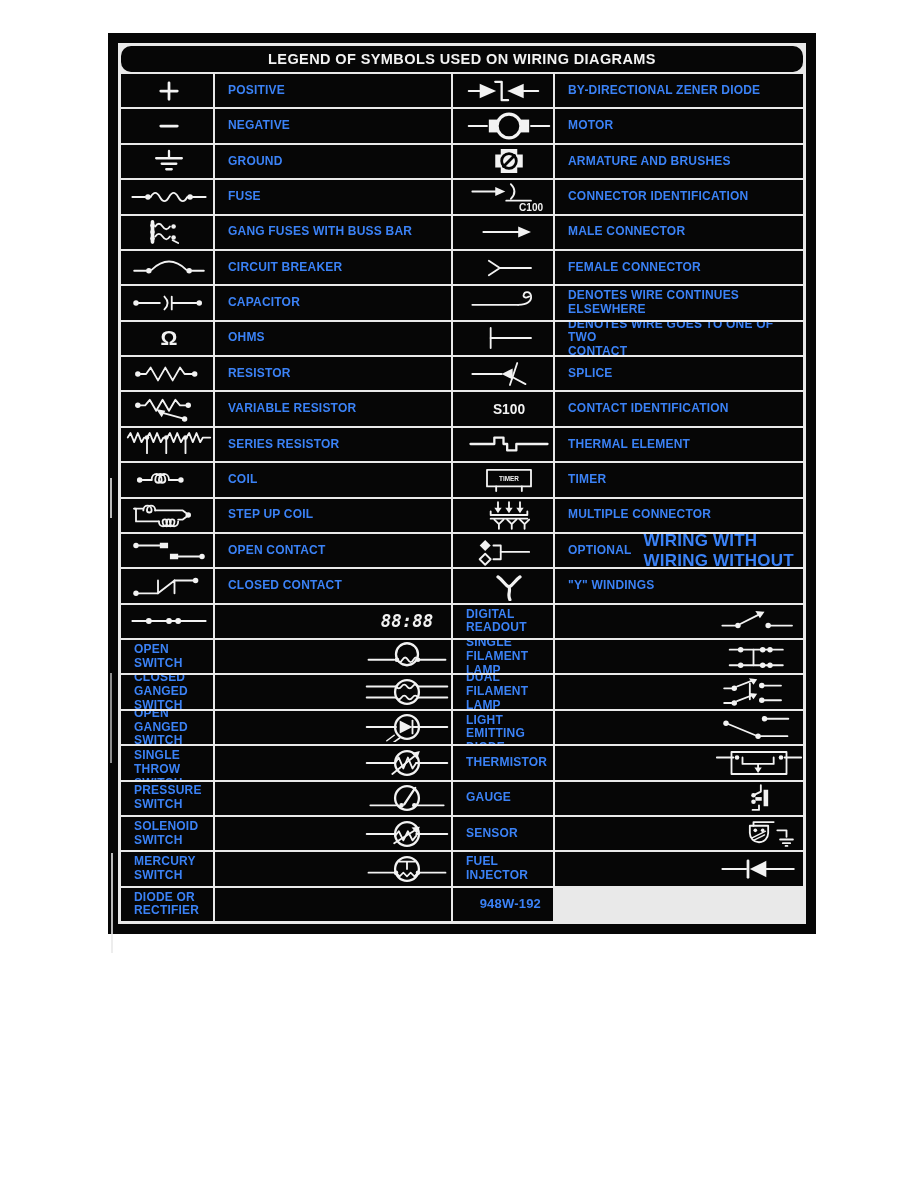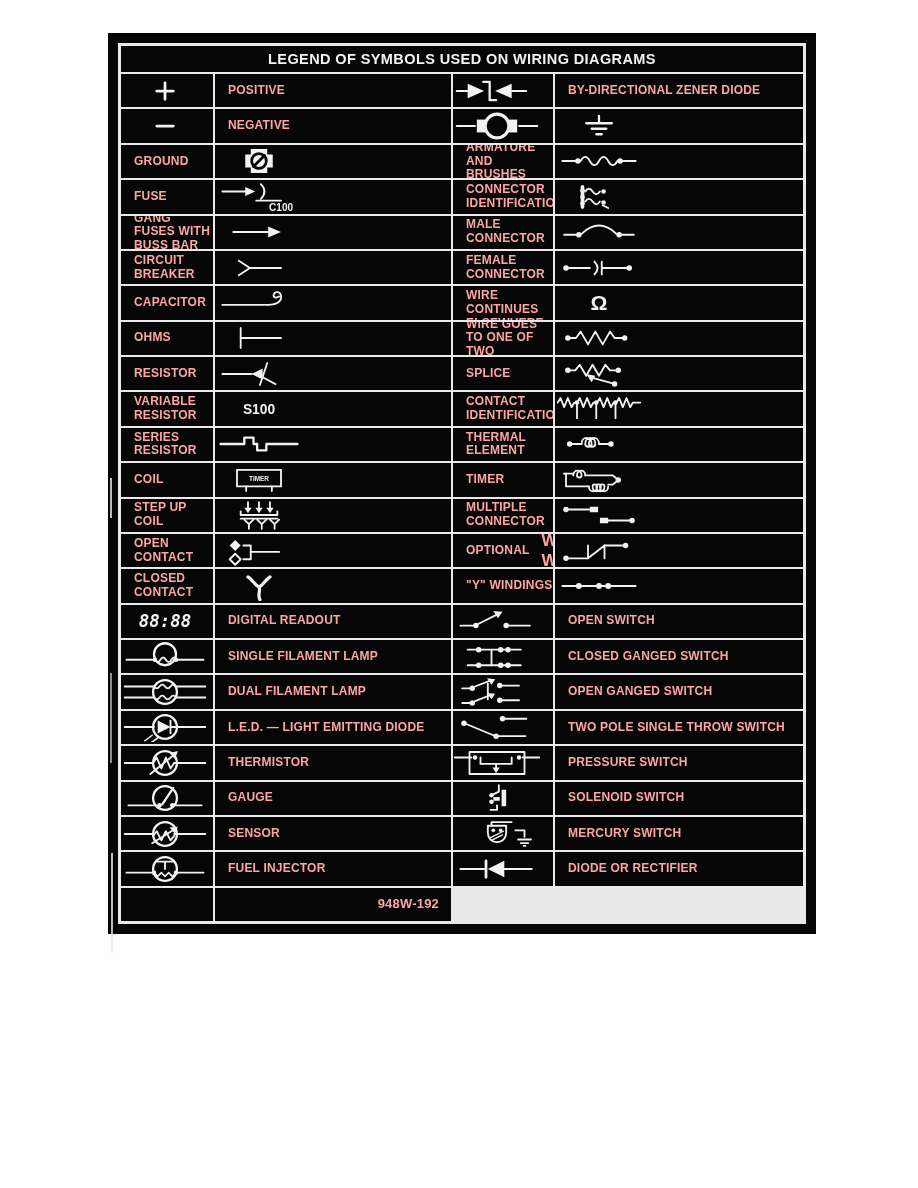"LEGEND OF SYMBOLS USED ON" .title-cell { border-radius: none -> 10px }
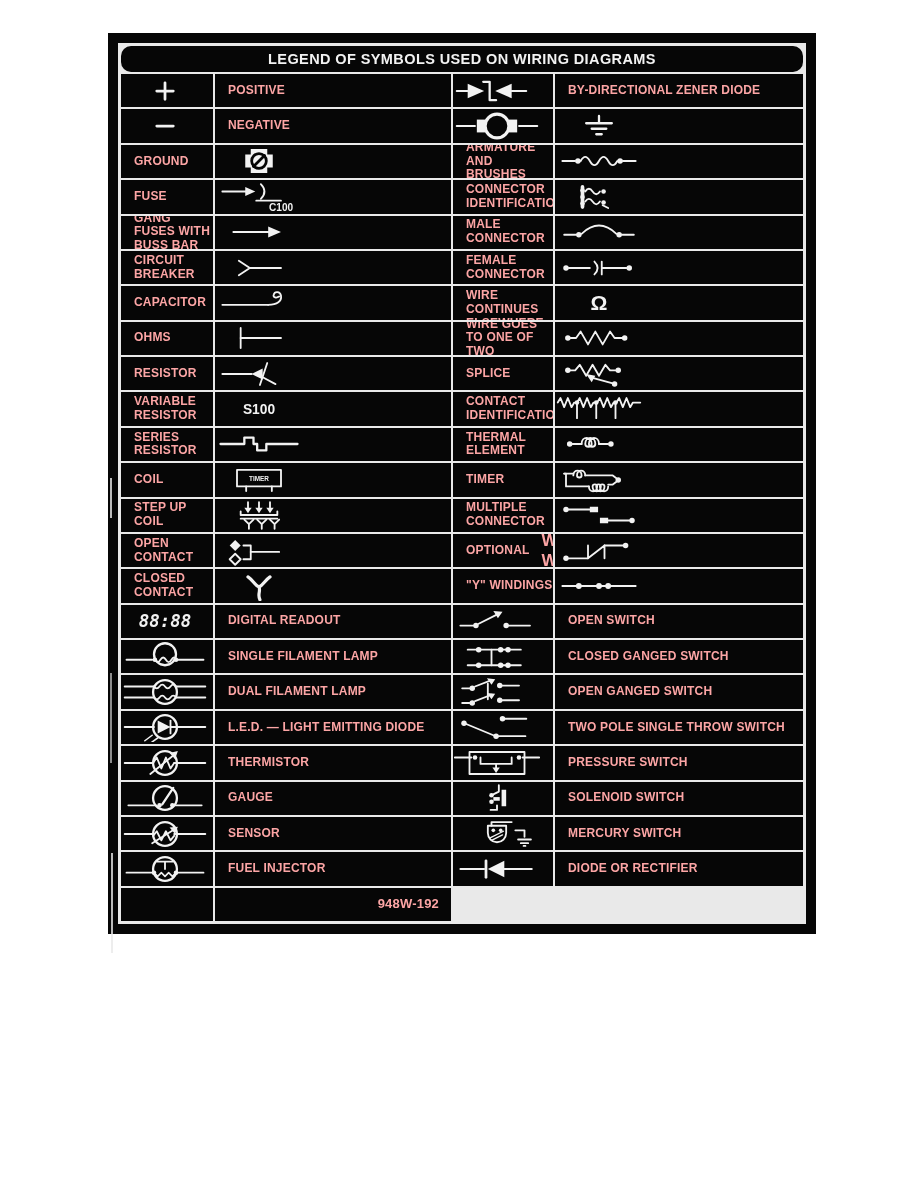"POSITIVE" .lab { color: #fca5a5 -> #3b82f6 }
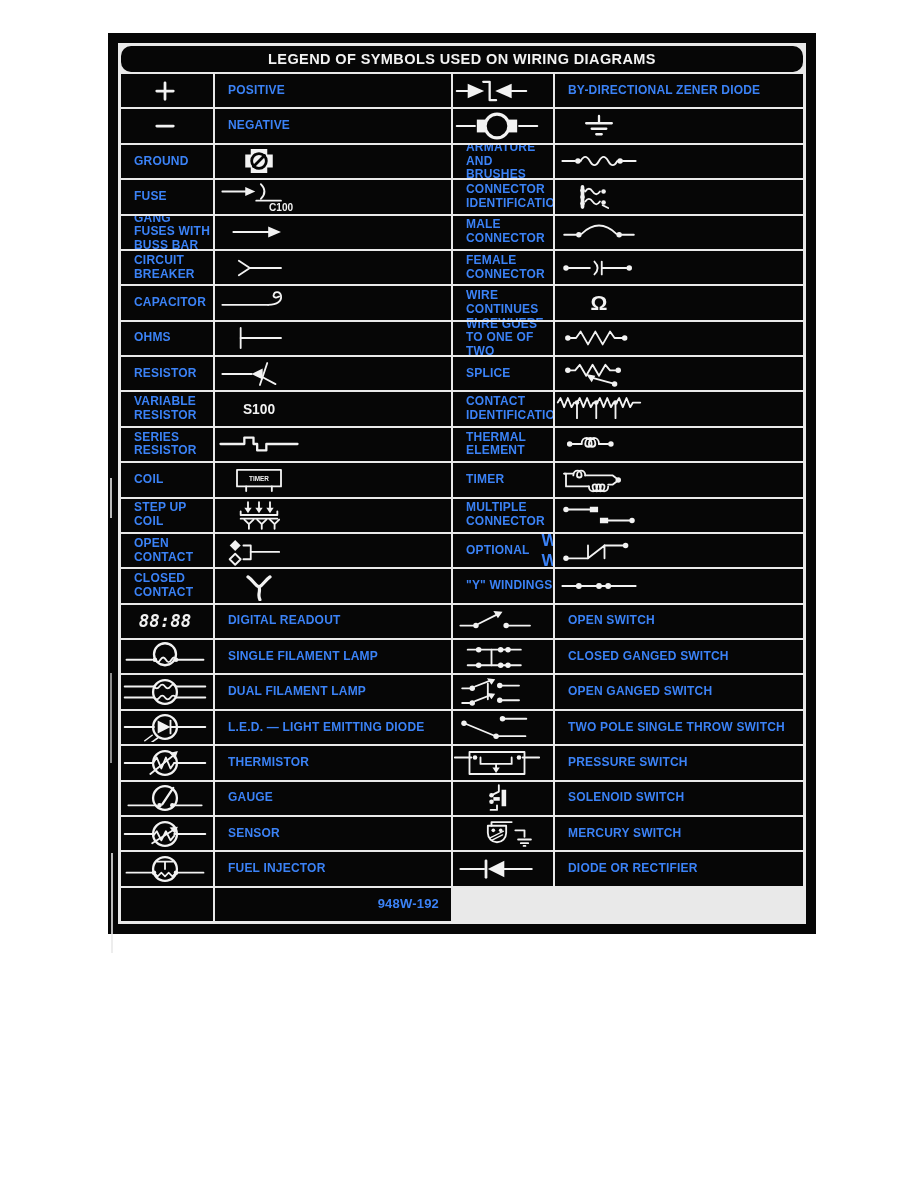"MOTOR" div.cell { html: none -> <div>MOTOR</div> }
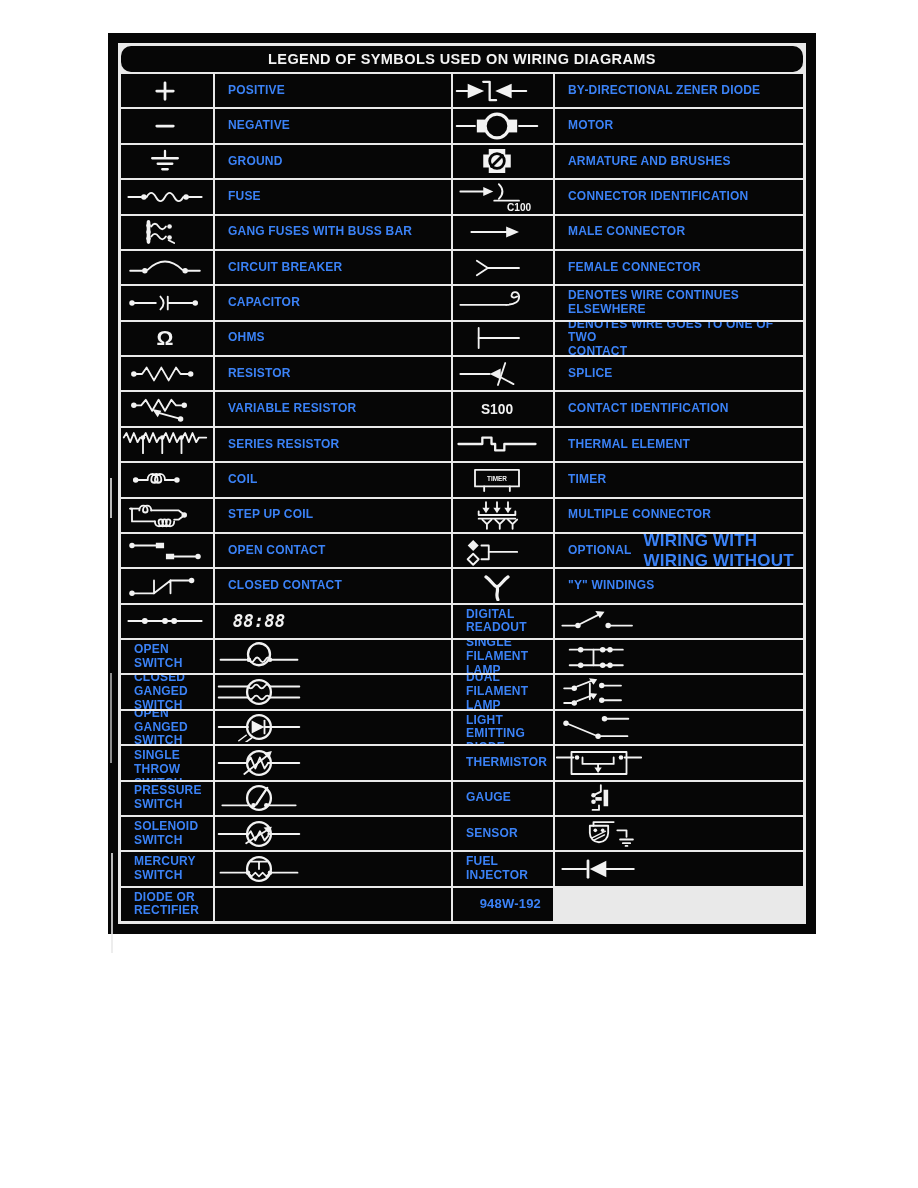"C100" .sym { justify-content: flex-start -> flex-end }
